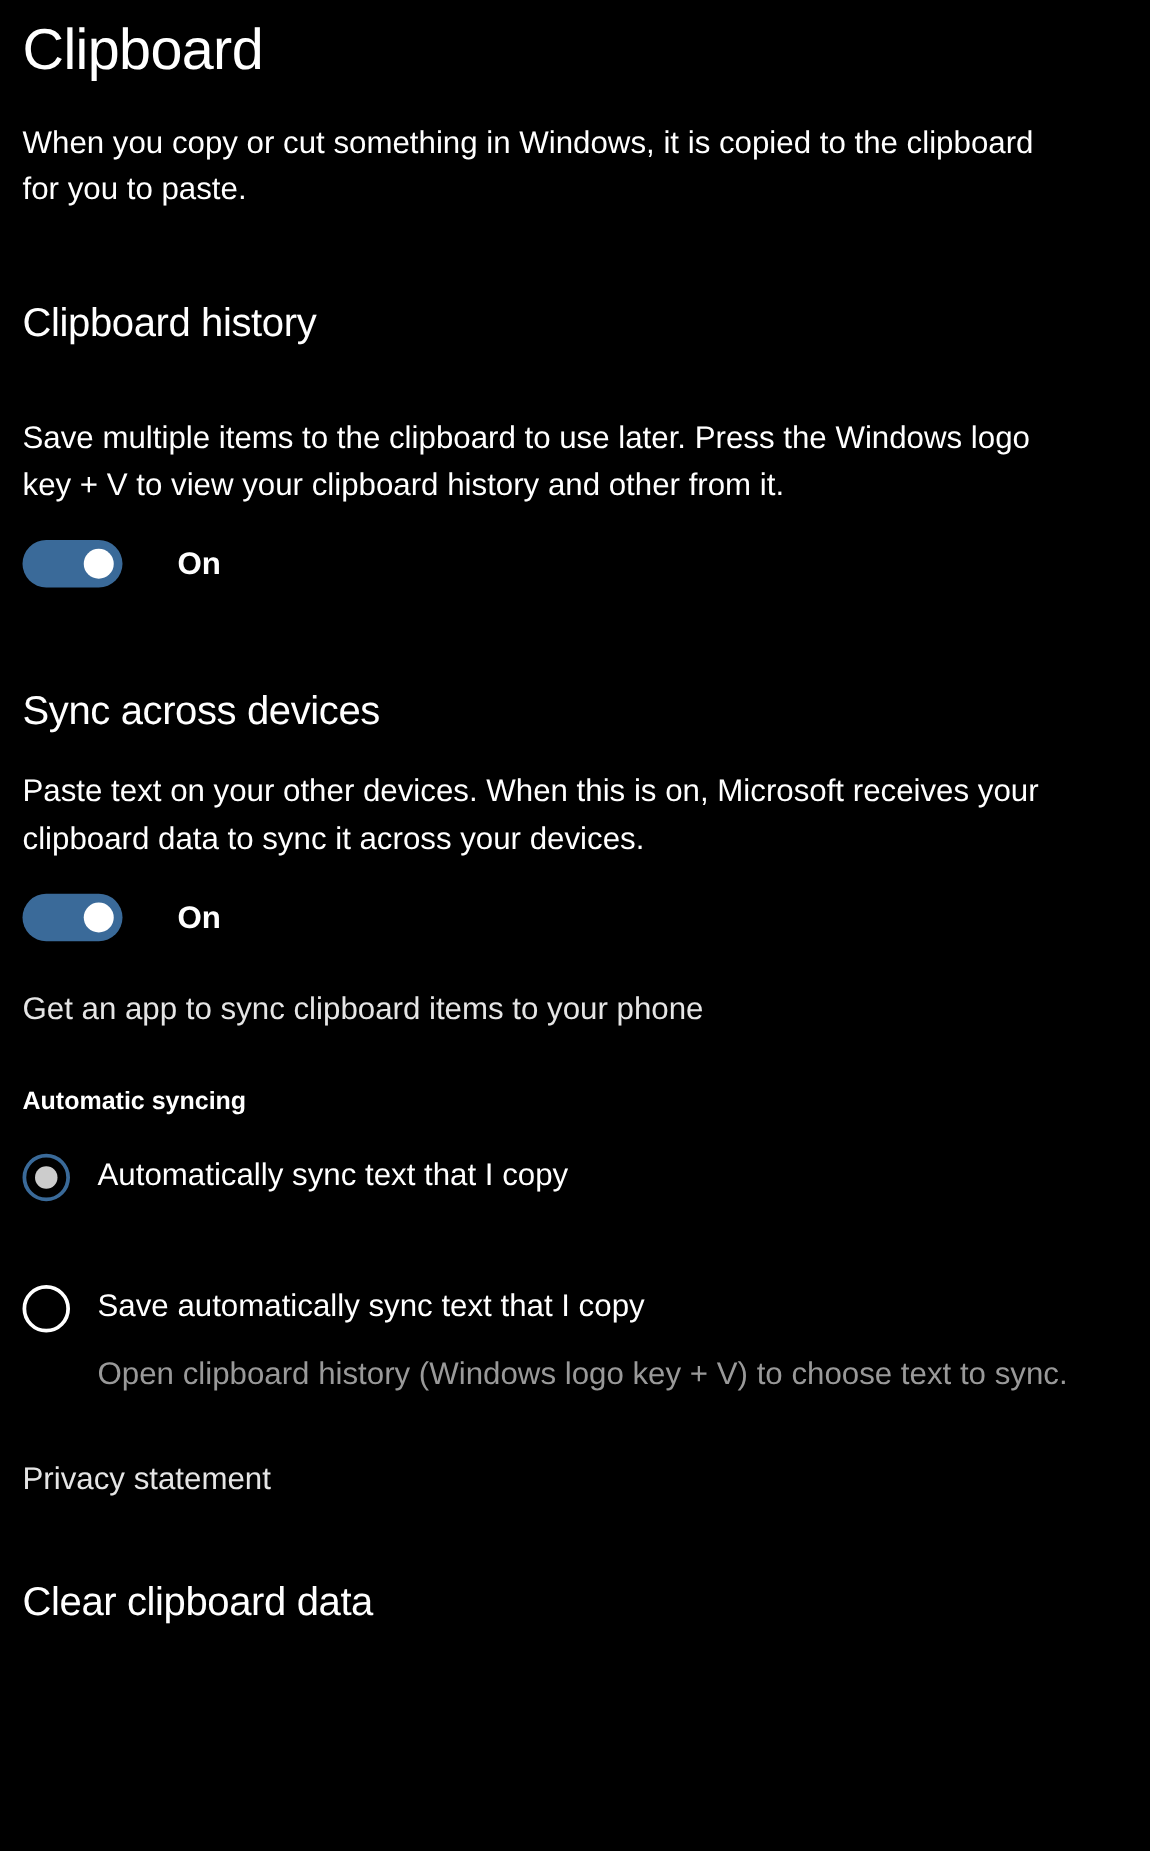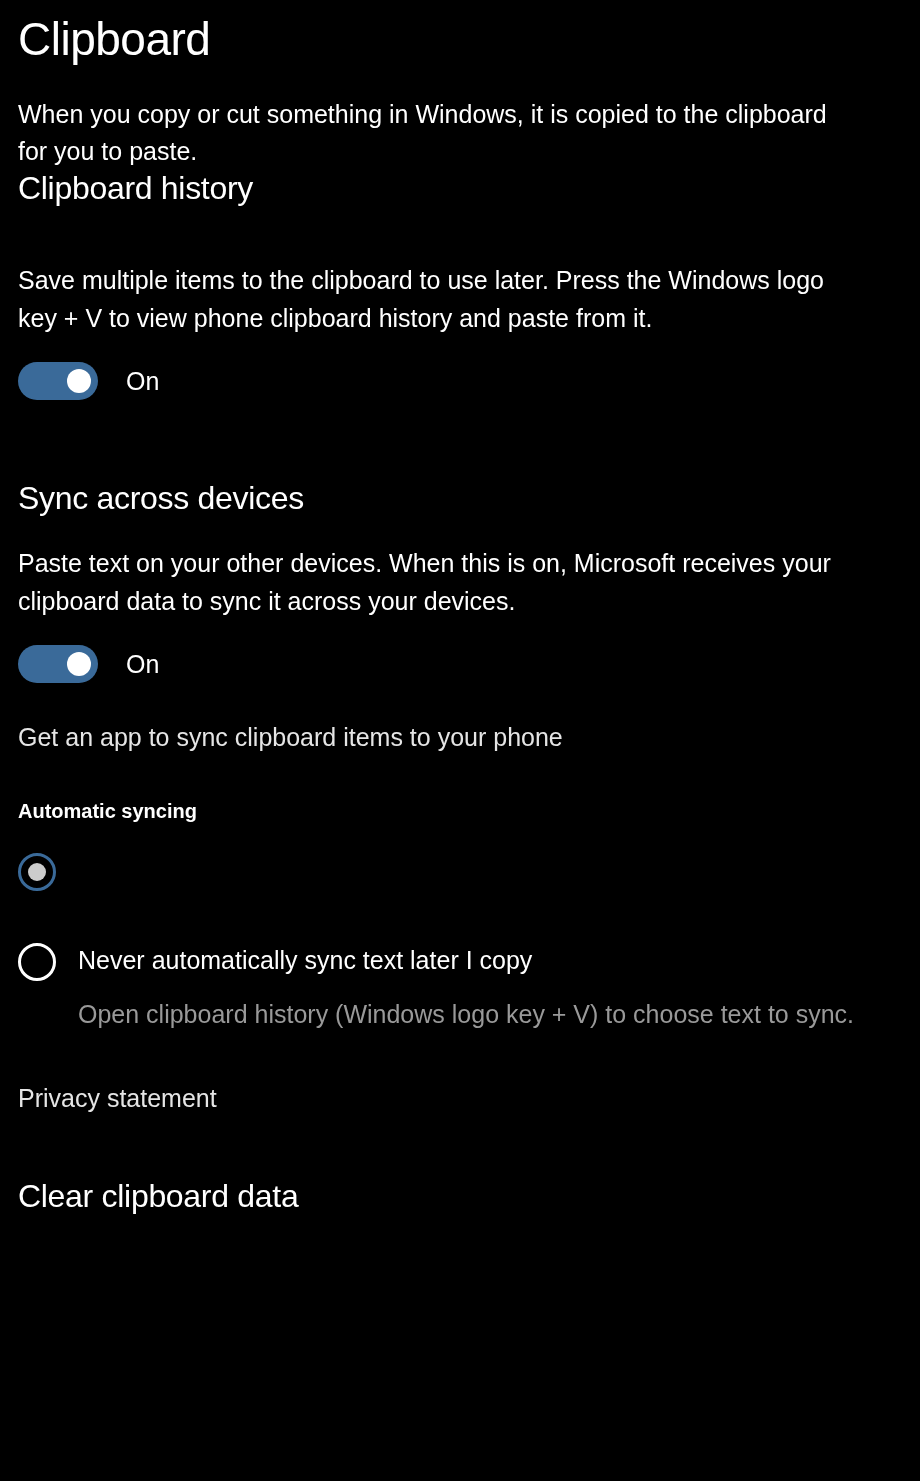"When you copy or cut" .intro-text { margin-bottom: none -> 70px }
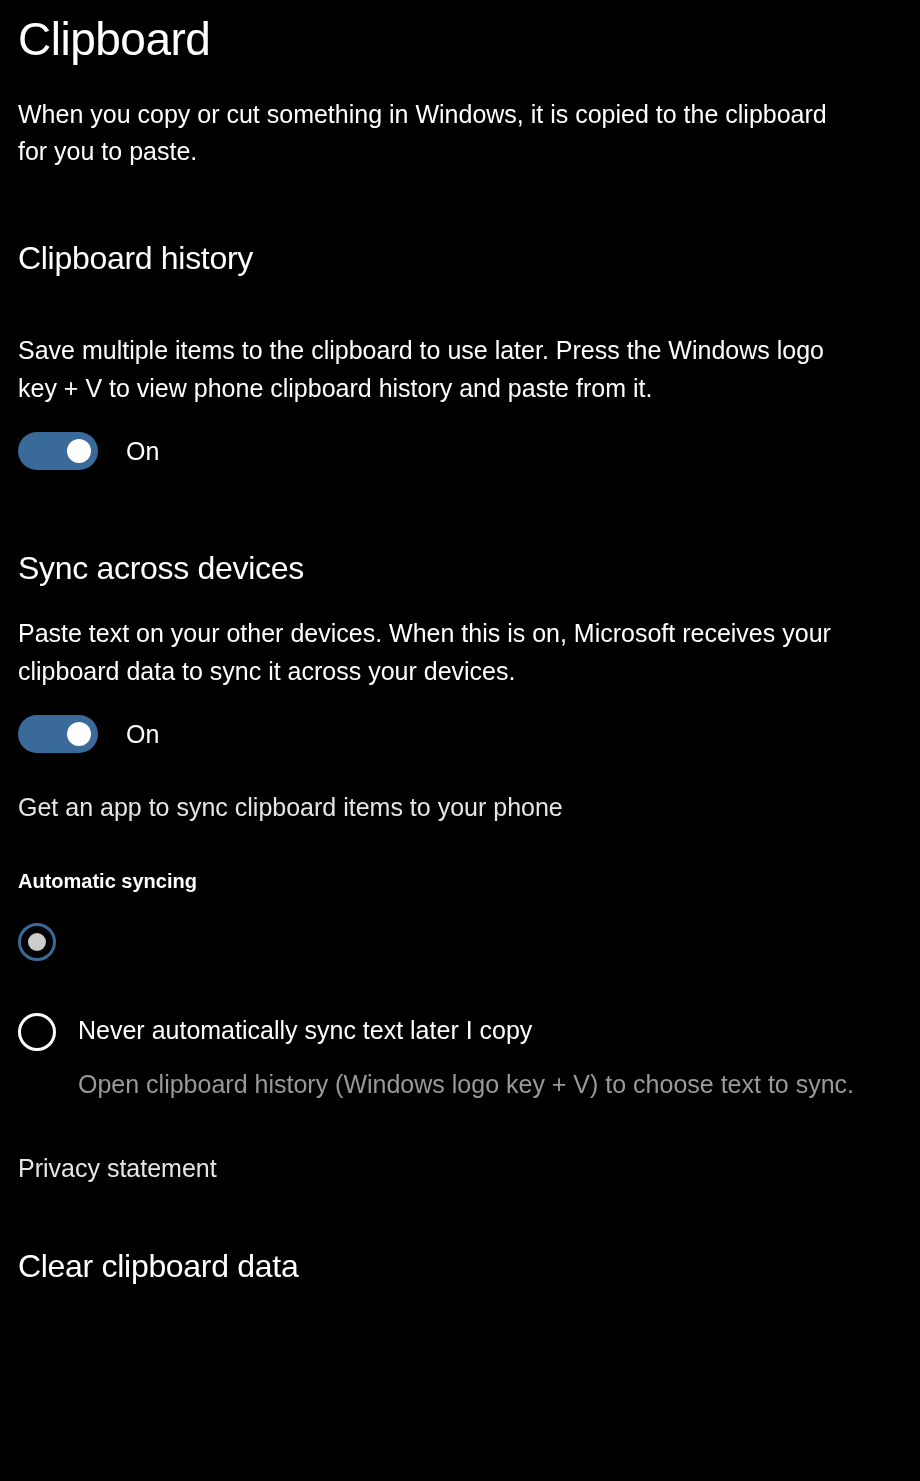"Save multiple items to the" p.section-desc { text: phone clipboard history and paste -> your clipboard history and other }
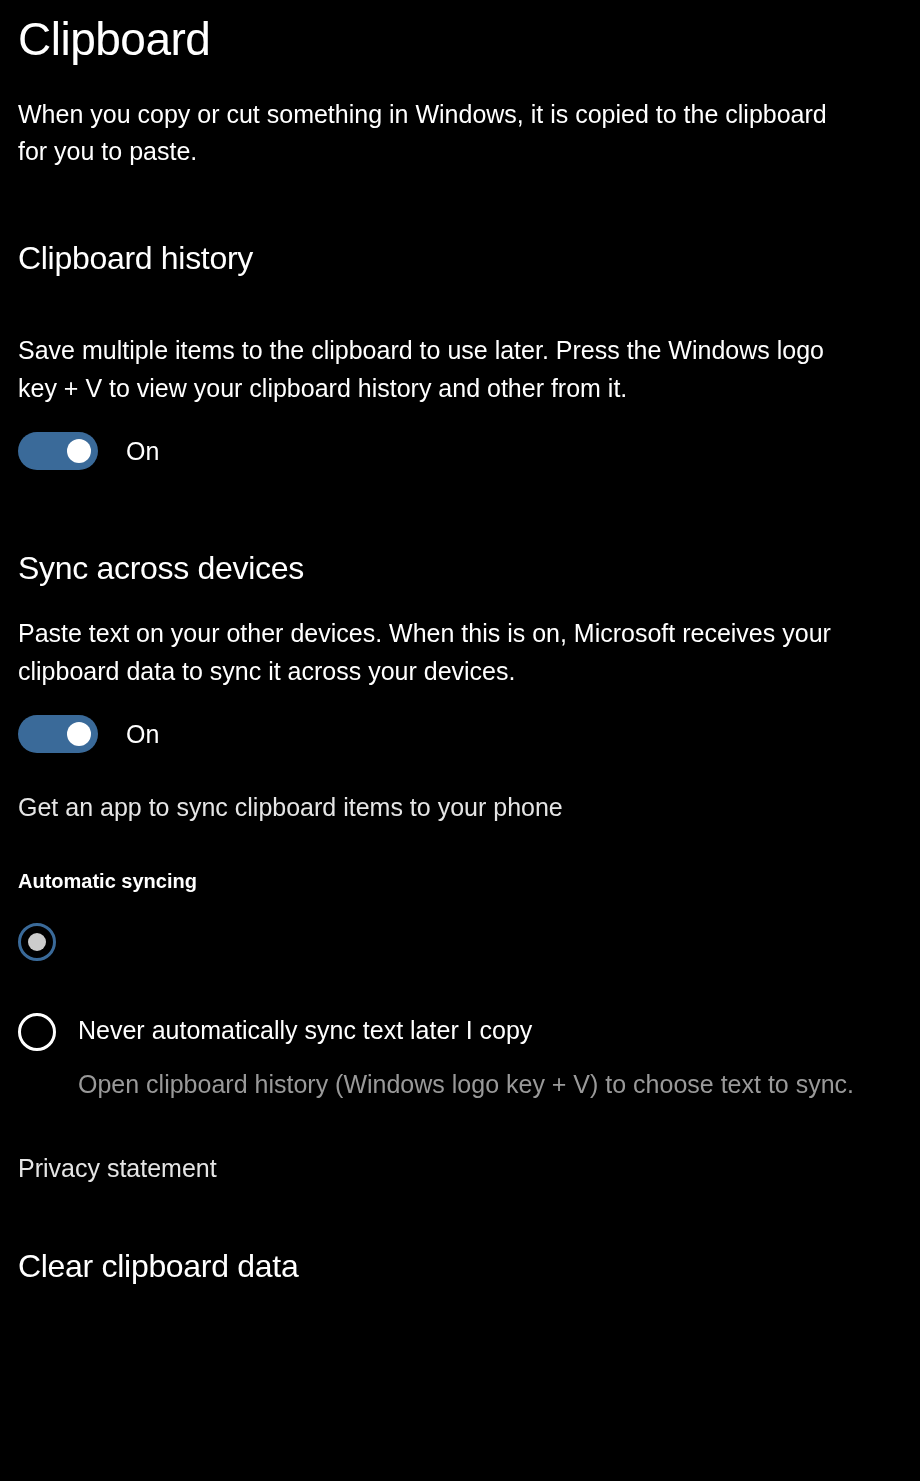"On" .toggle-label { font-weight: 400 -> 700; margin-left: none -> 16px }
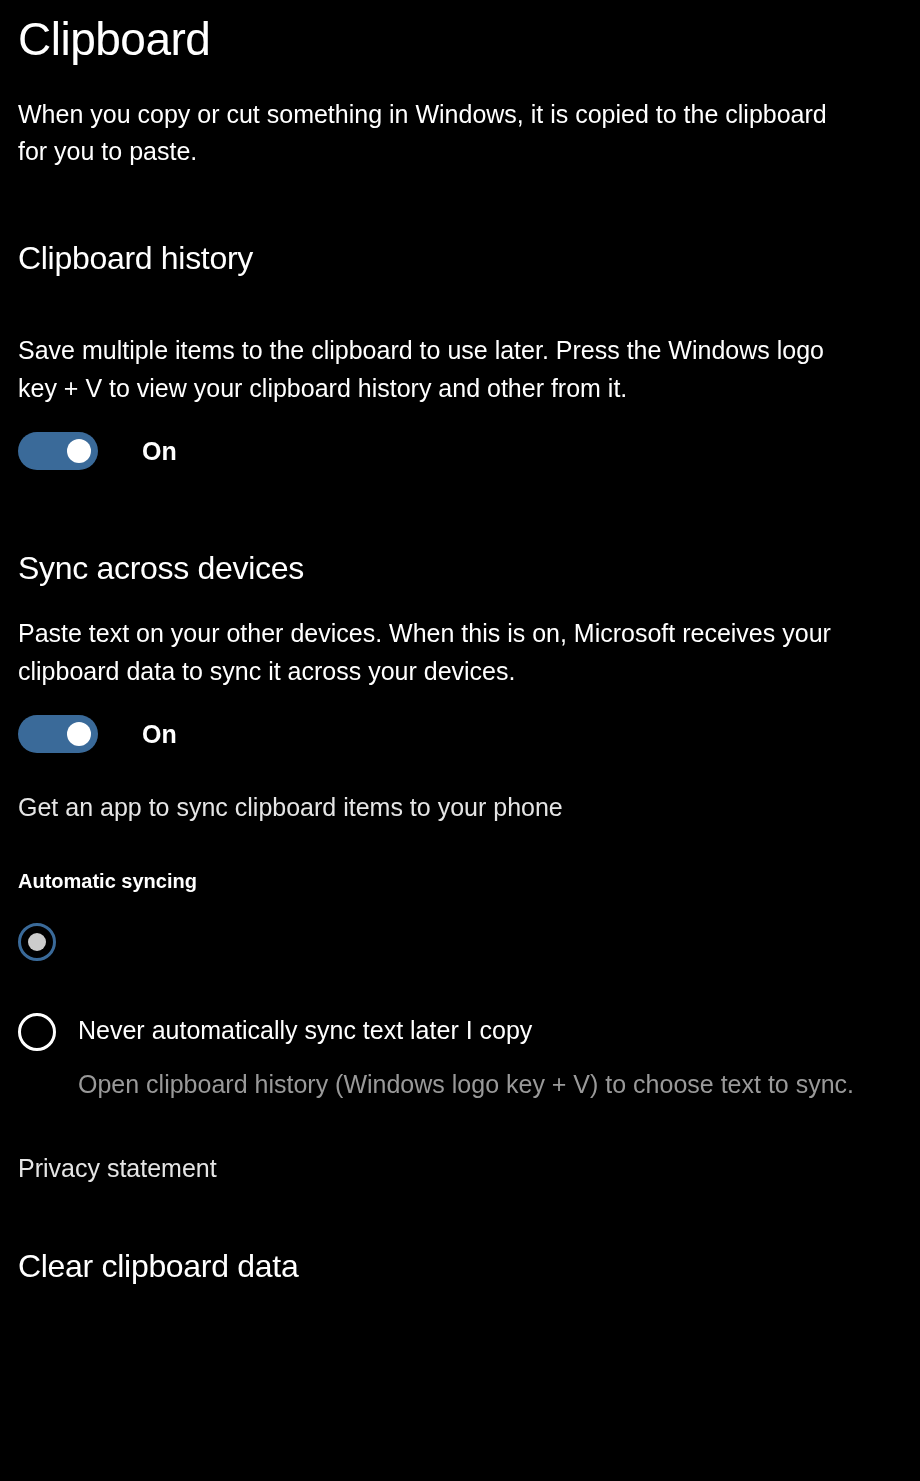"Automatically sync text that I" div.radio-title { html: none -> <div>Automatically sync text that I copy</div> }
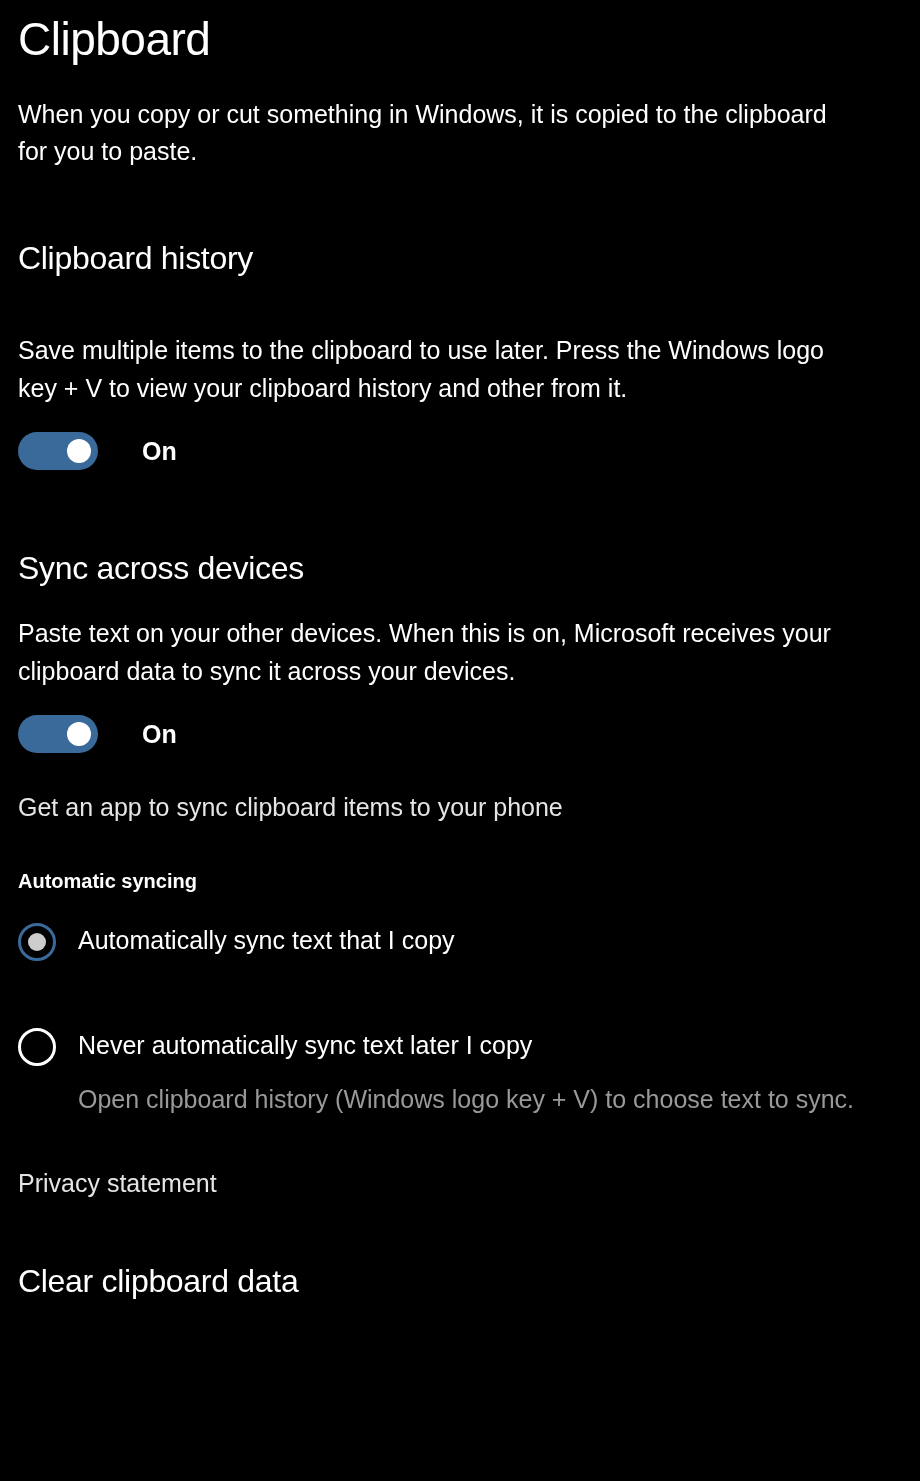"Never automatically sync text later" div.radio-title { text: Never automatically sync text later -> Save automatically sync text that }
